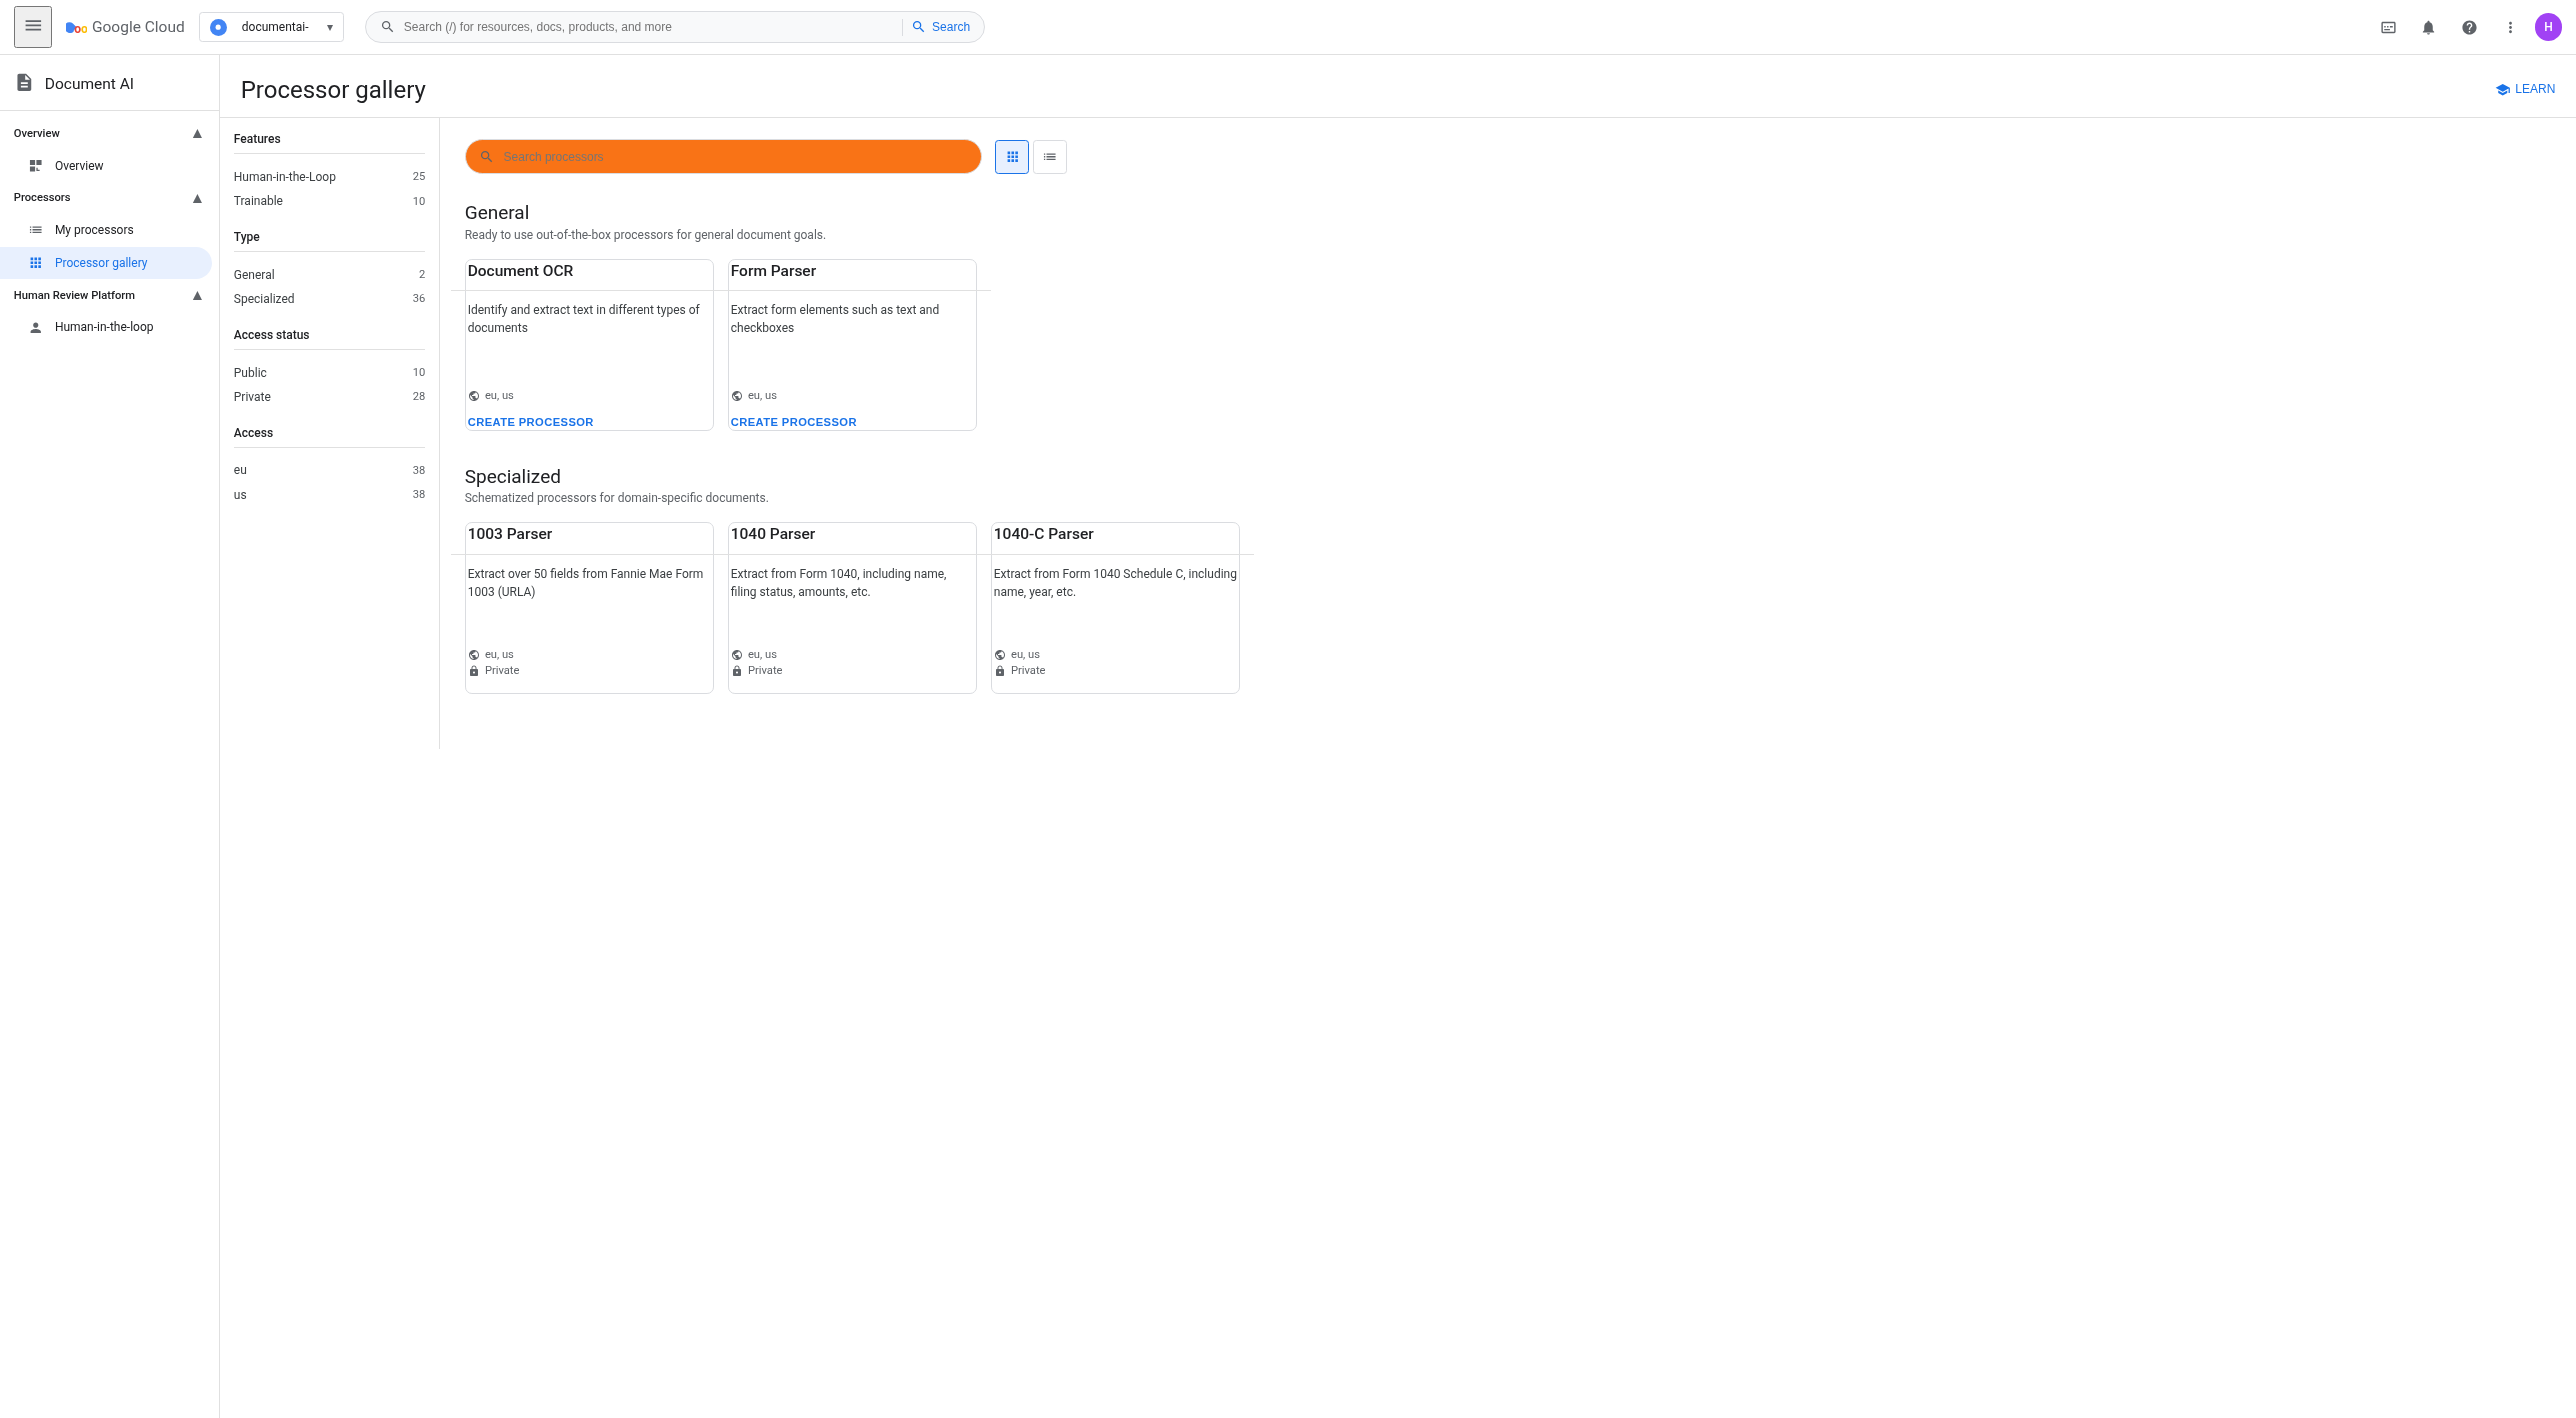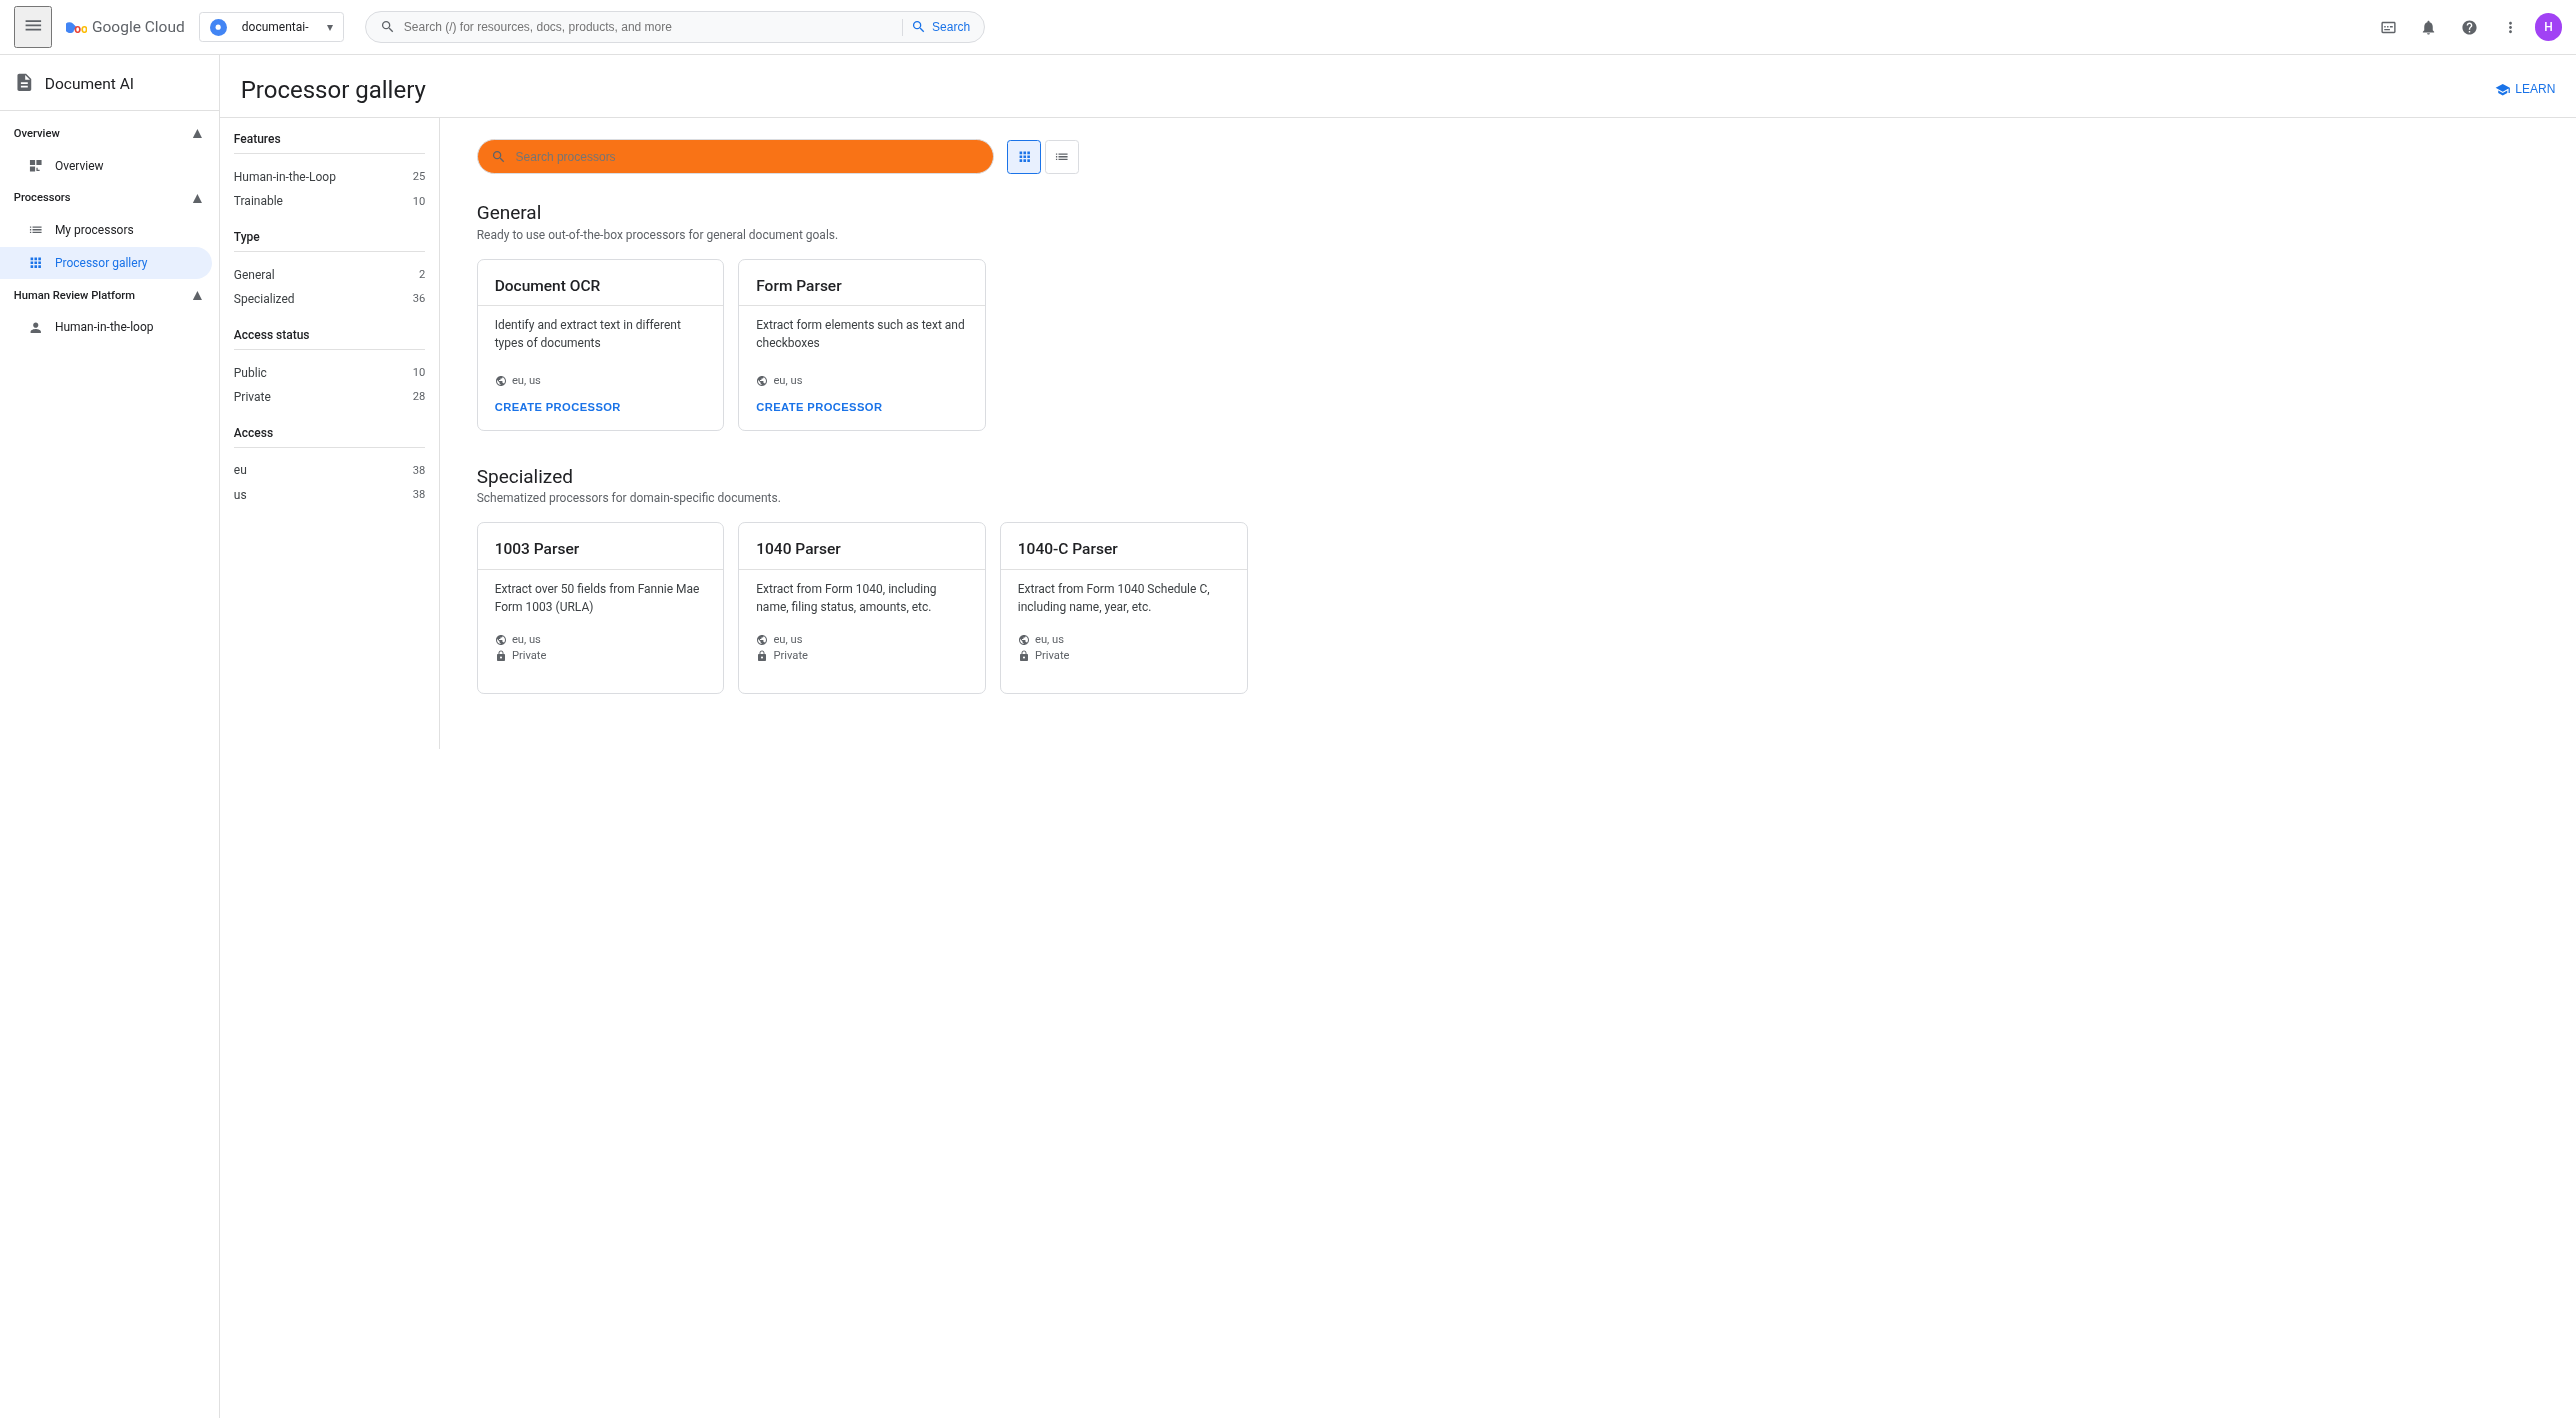"Features" .content-body { gap: 16px -> 4px }
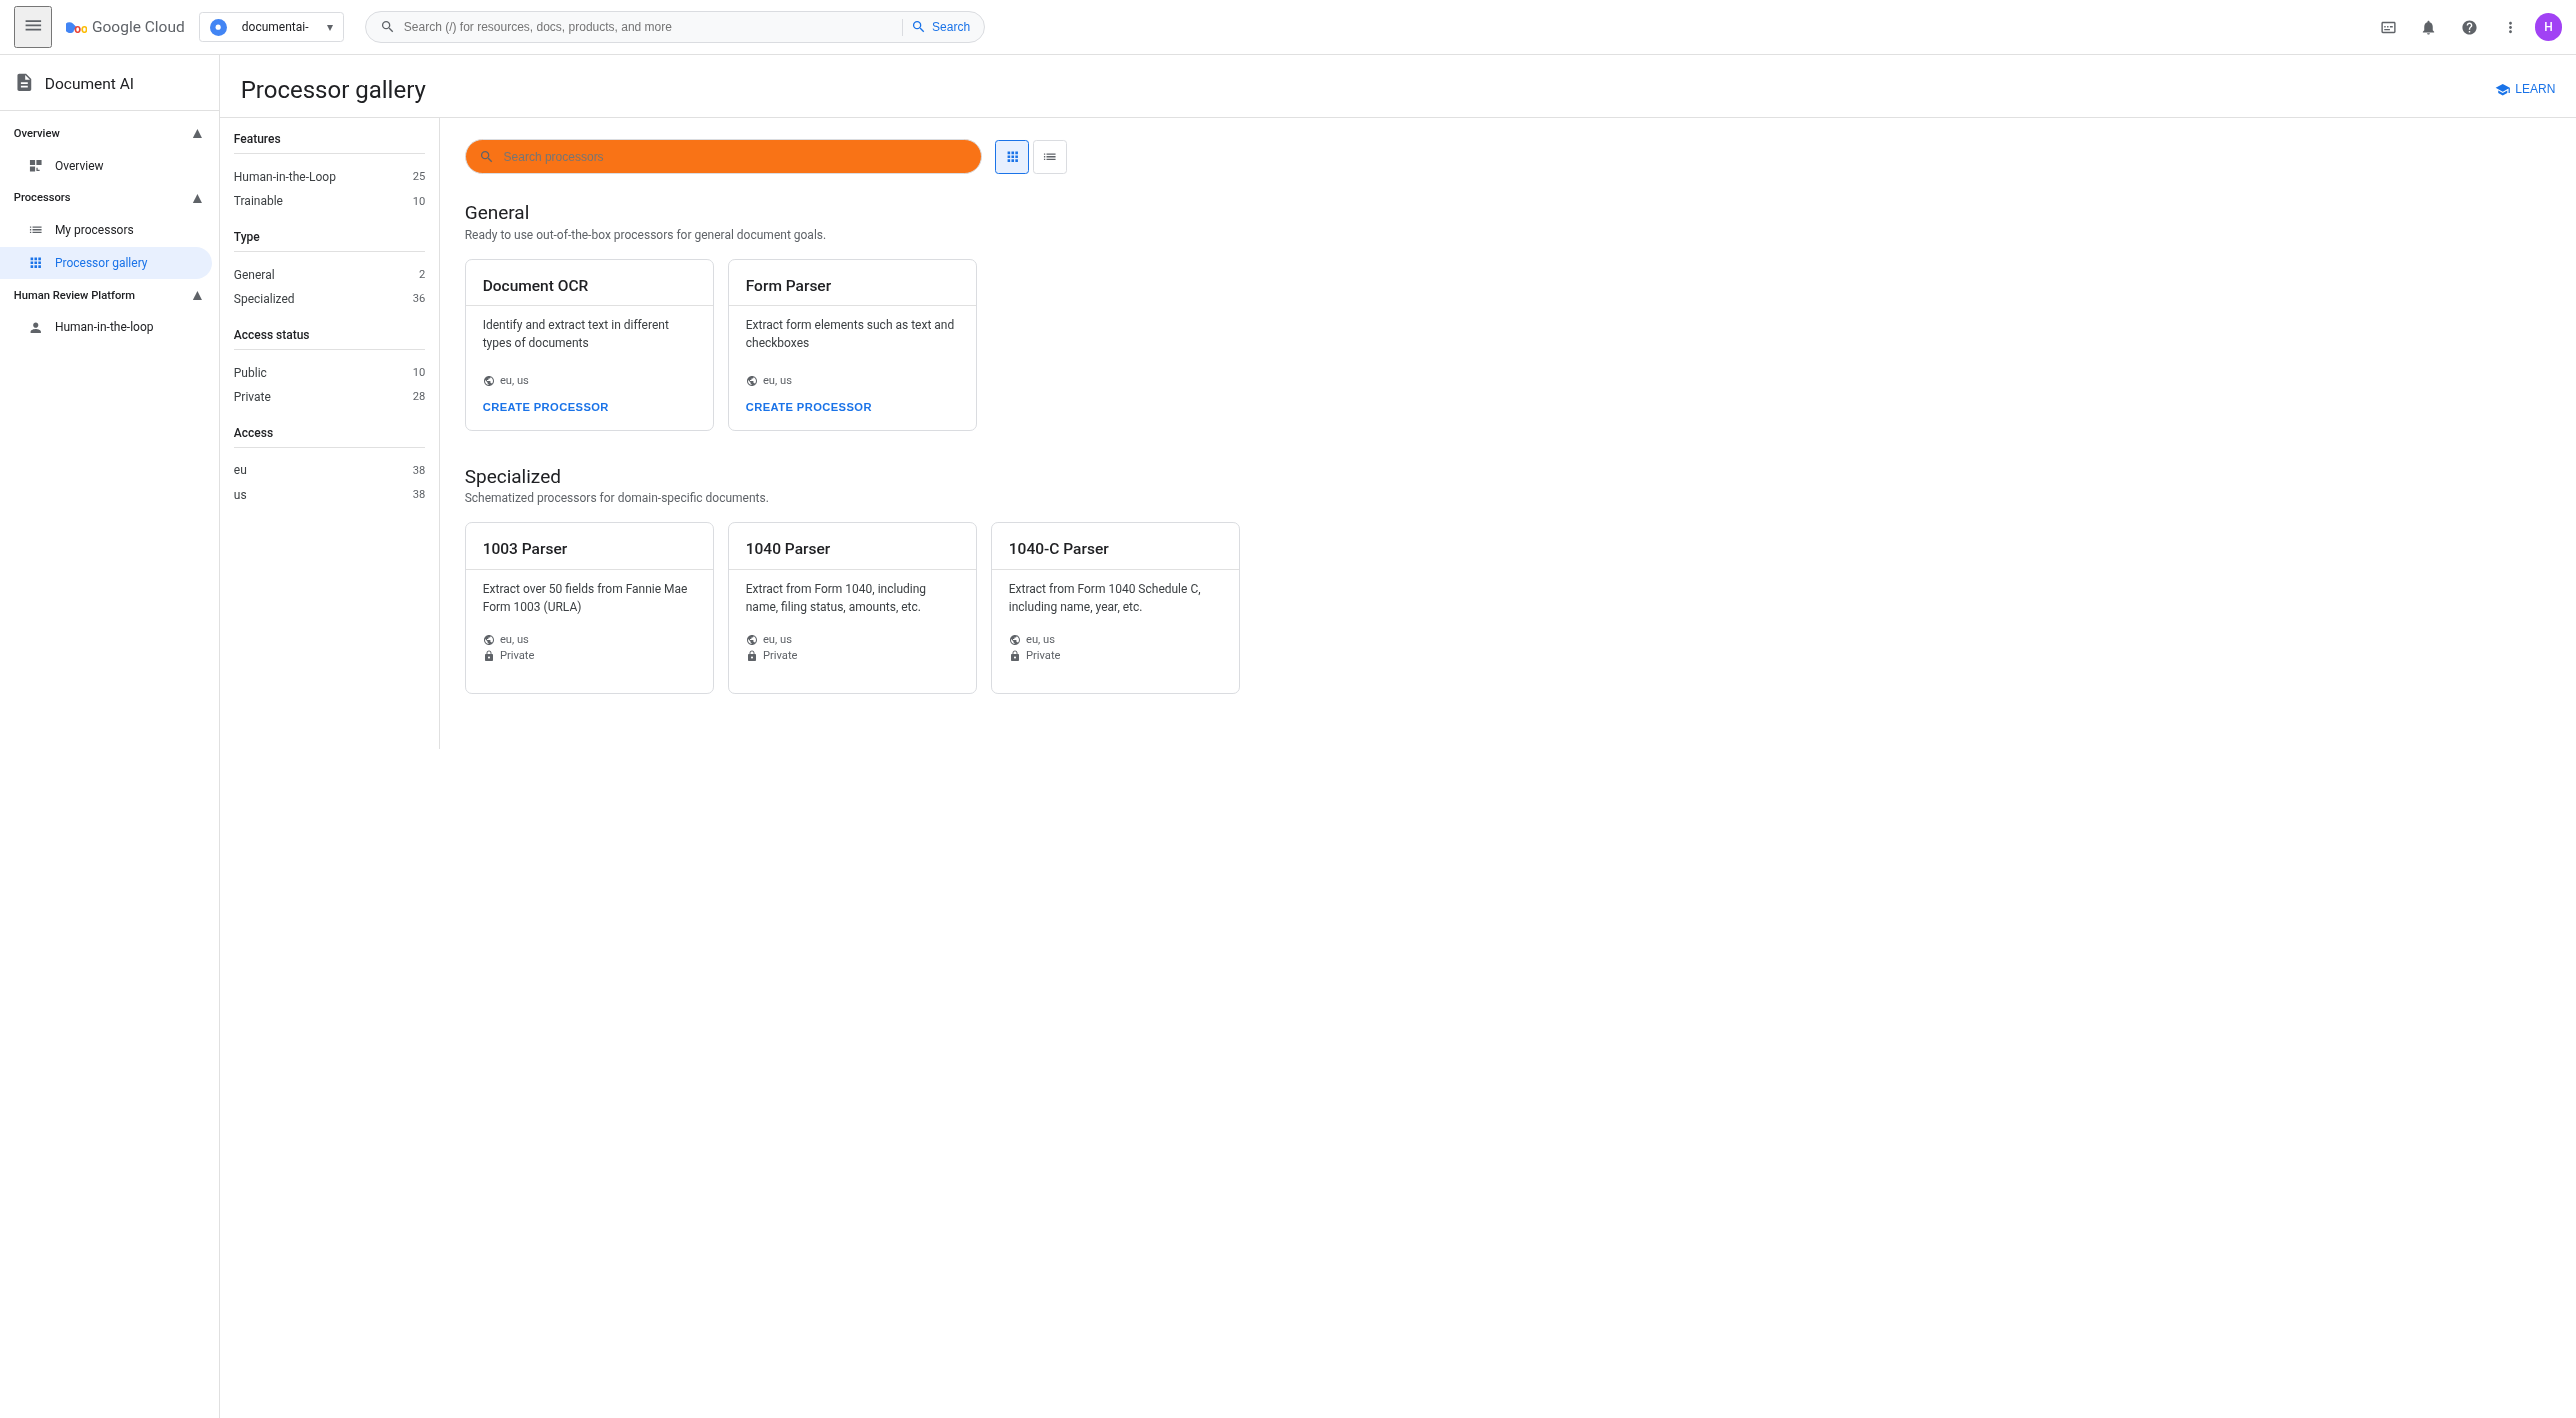"Document OCR" .processor-card { padding: 17px -> 2px }
